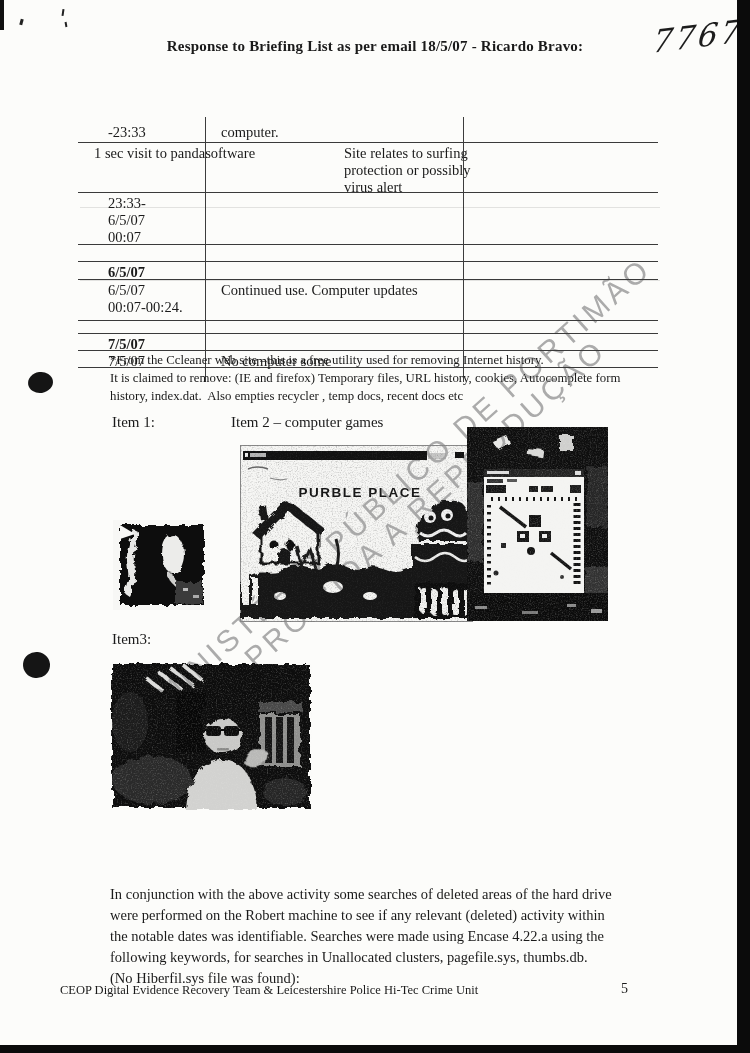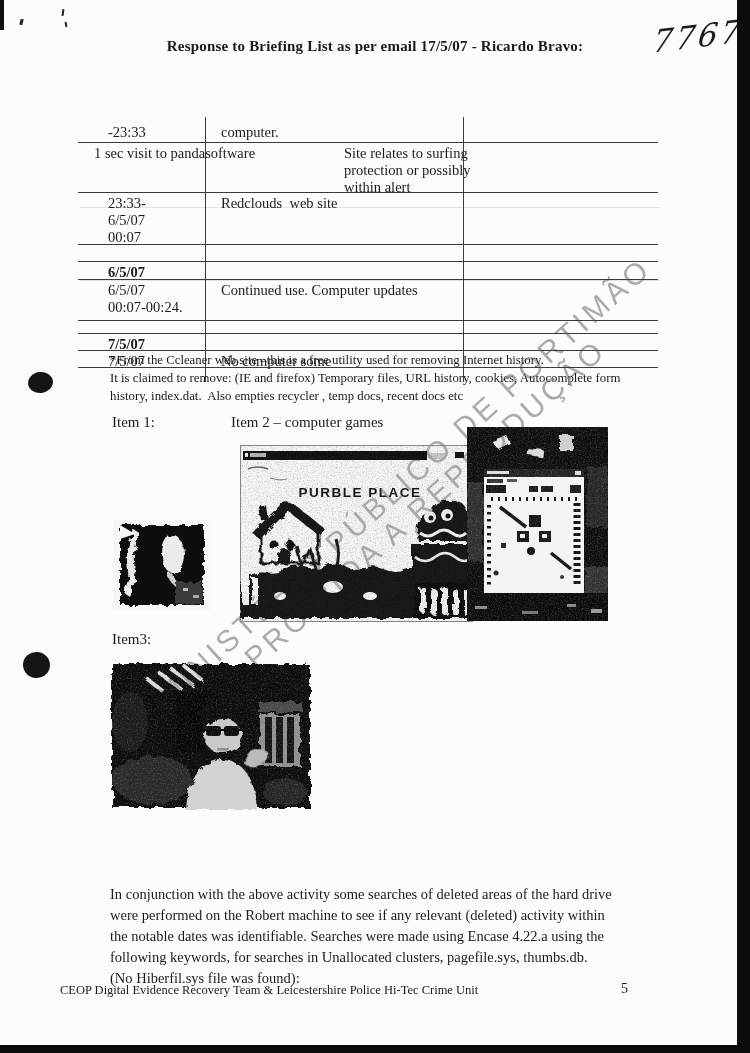"Response to Briefing List as" div.title { text: 17/5/07 -> 18/5/07 }
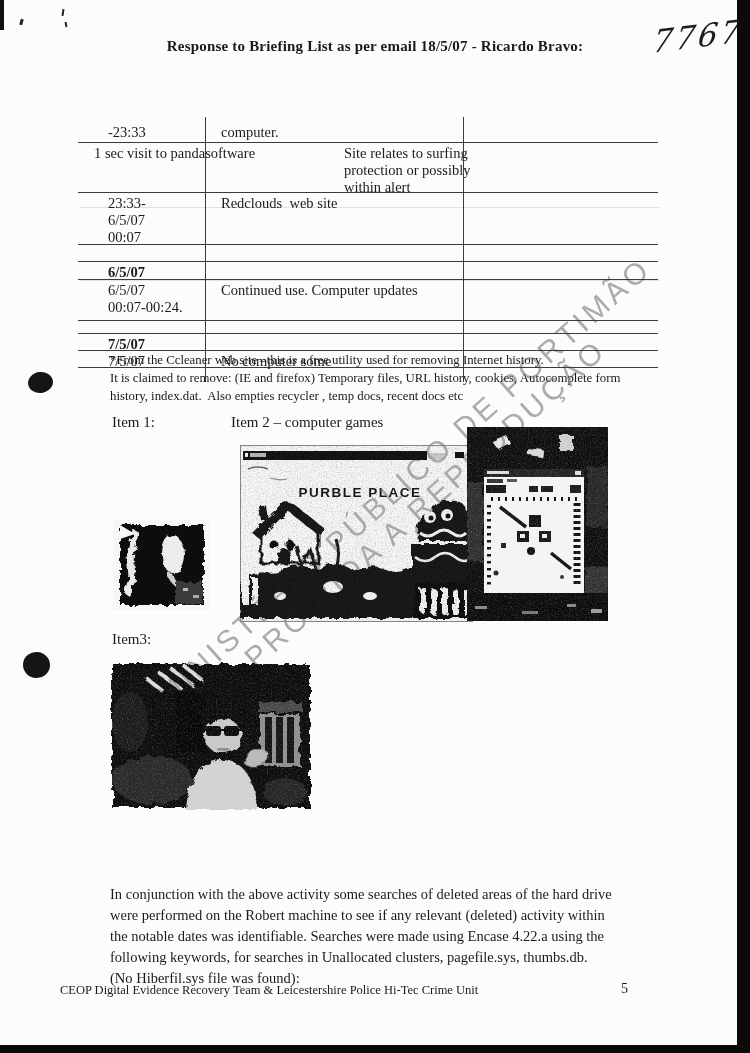"Site relates to surfing" div.c3 { text: within -> virus }
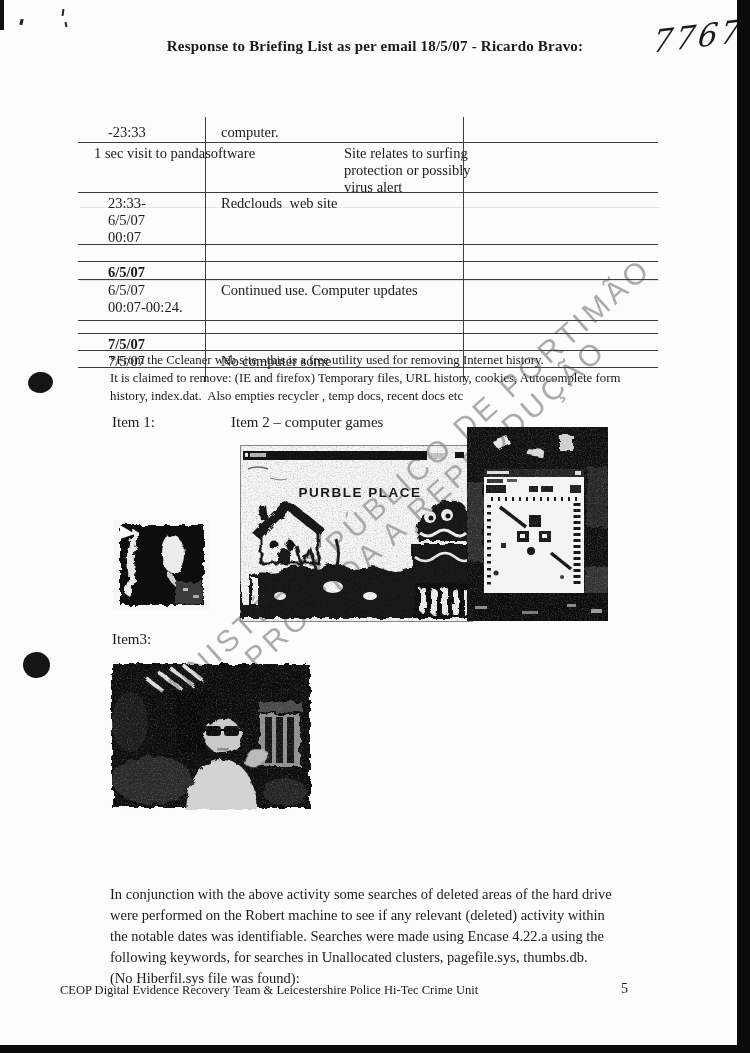"Redclouds web site" div.c2 { html: <div>Redclouds web site</div> -> none }
